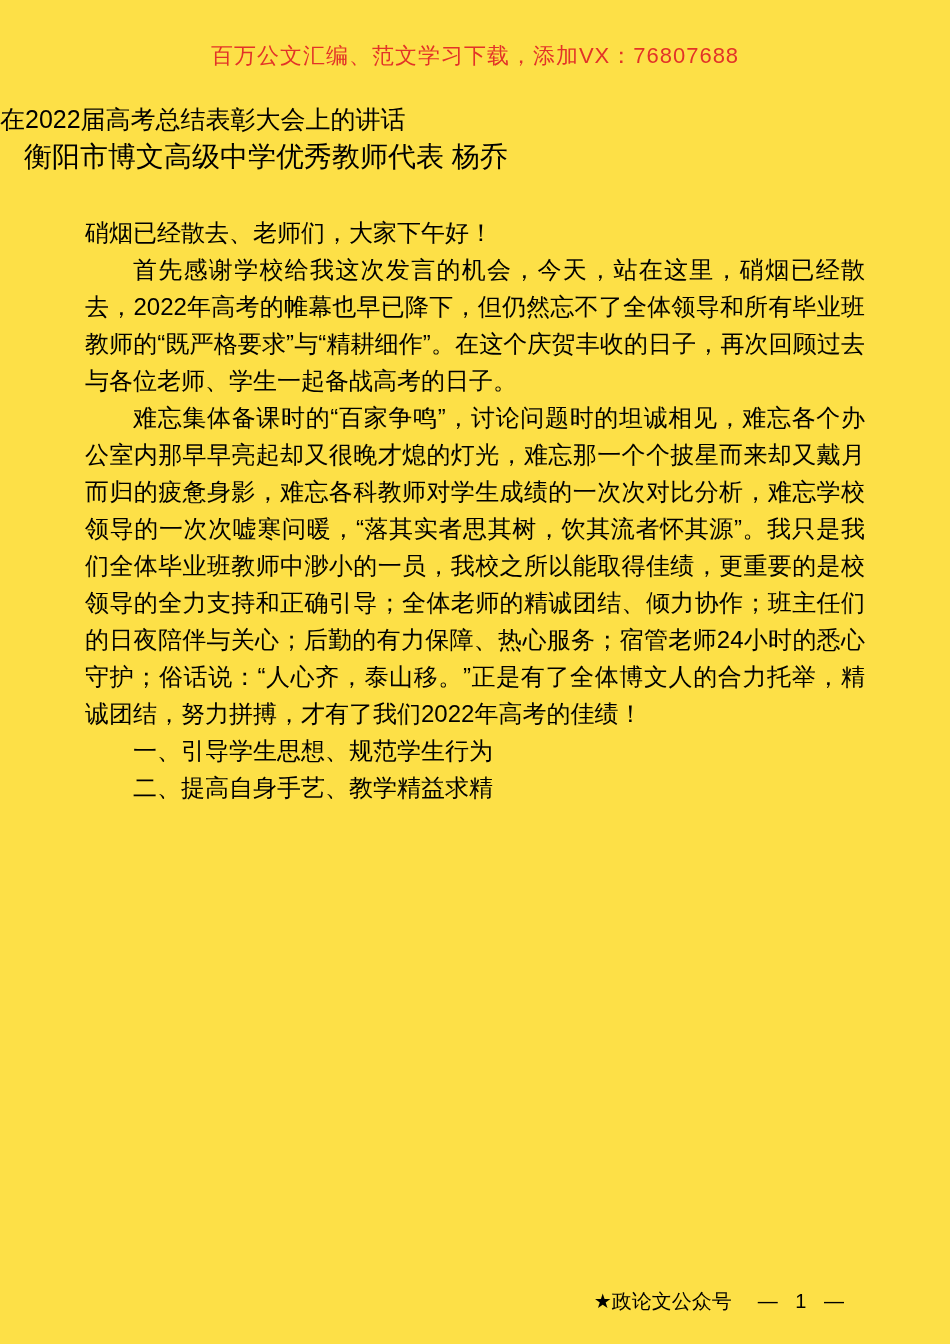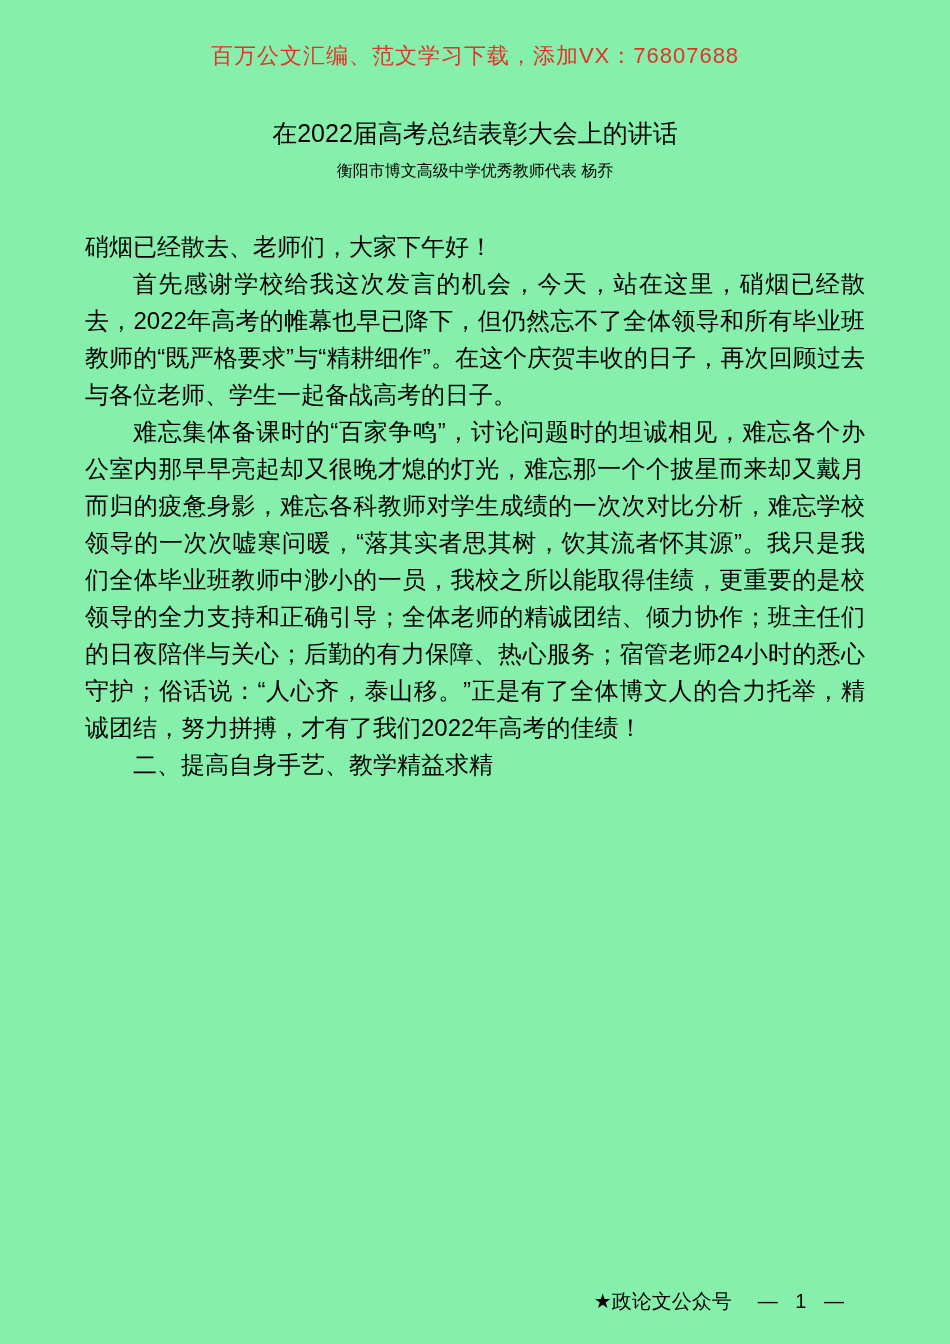"百万公文汇编、范文学习下载，添加VX：76807688" div.page { background: #86efac -> #fde047 }
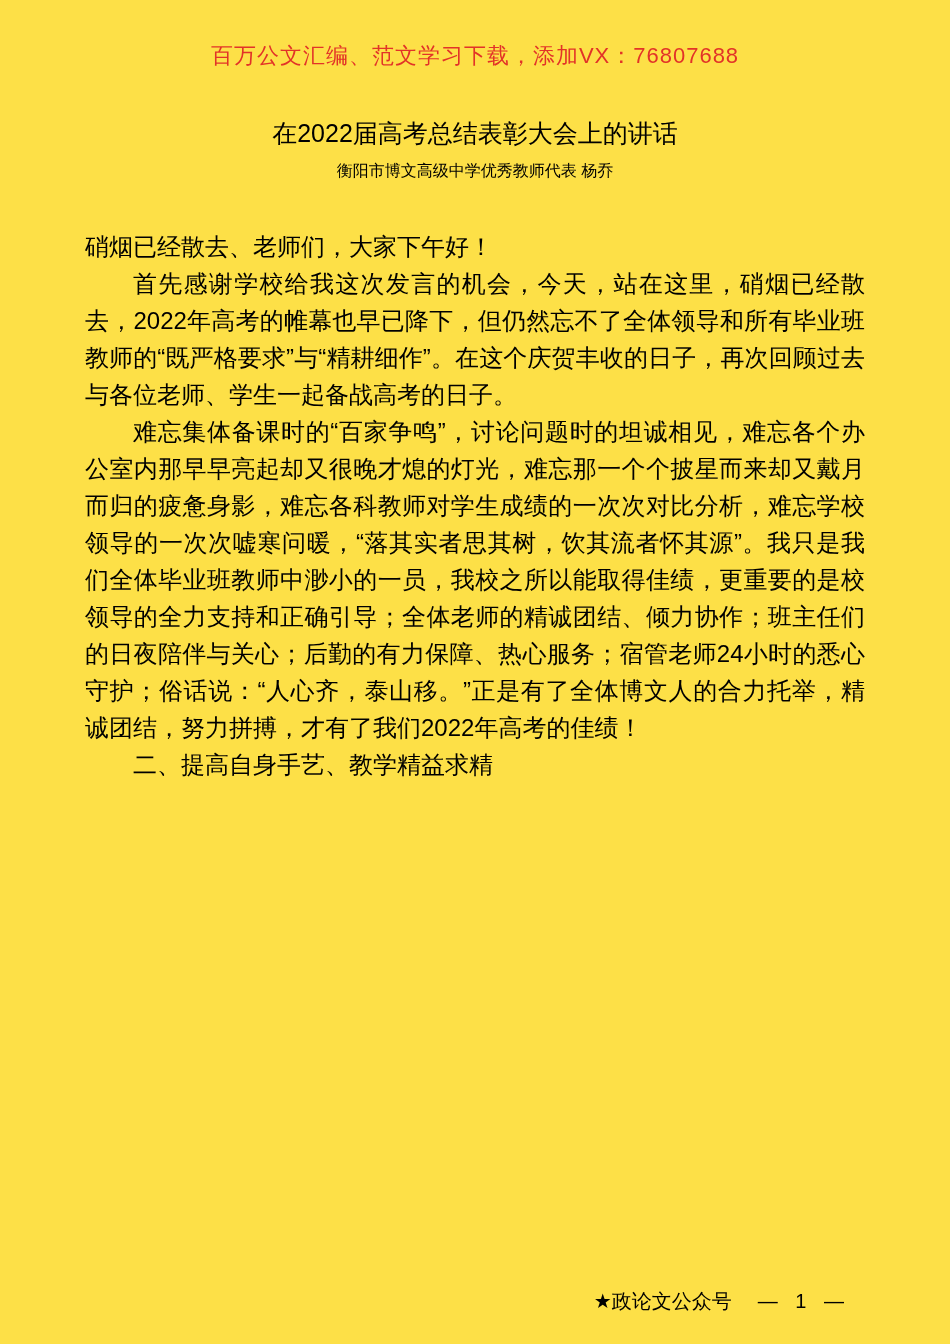"在2022届高考总结表彰大会上的讲话" .title-block { margin-top: 44px -> 30px; text-align: center -> none }
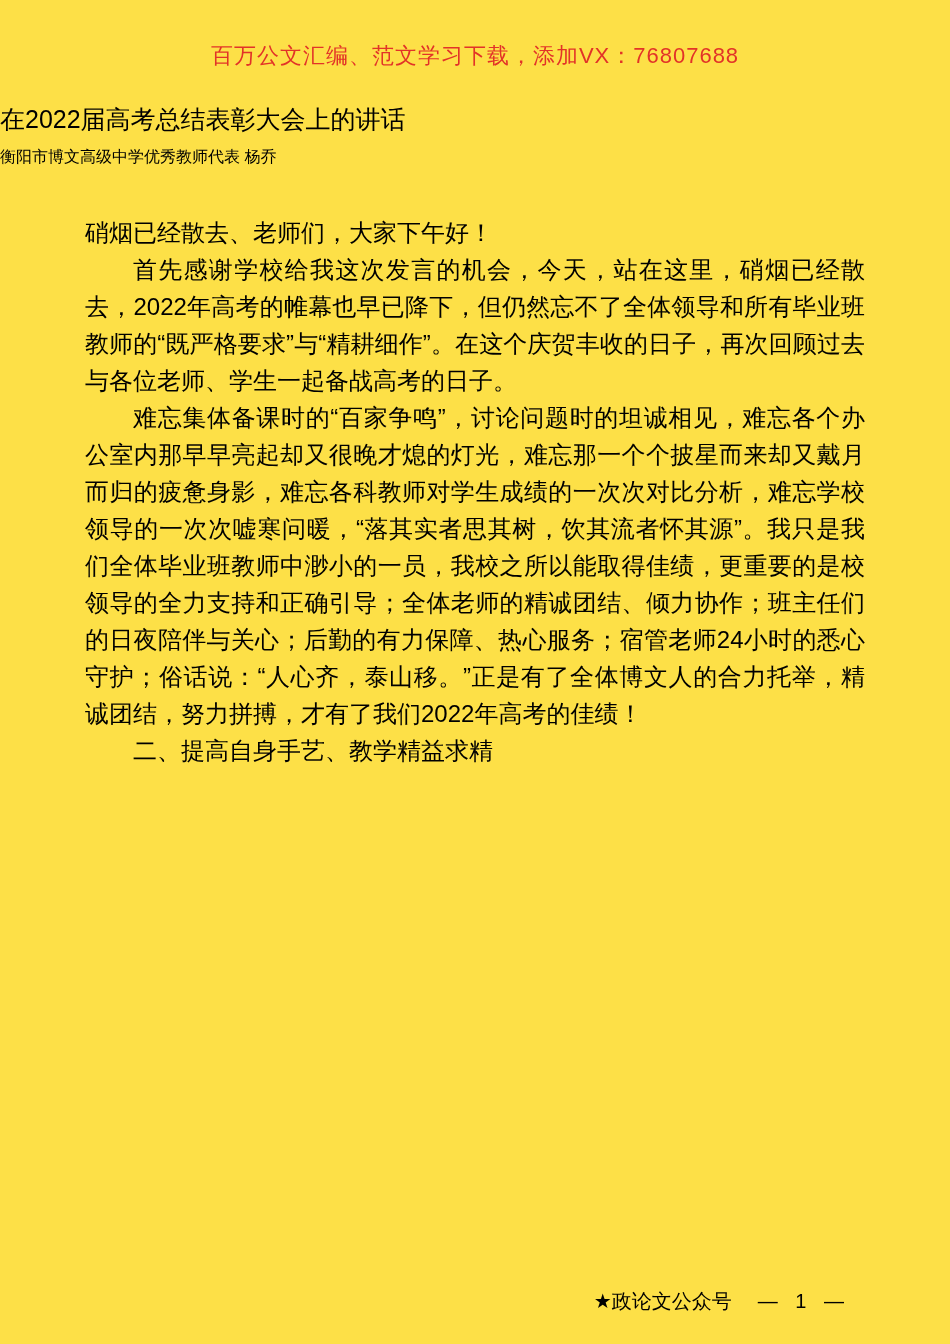"衡阳市博文高级中学优秀教师代表 杨乔" .doc-byline, .doc-date { font-size: 16px -> 28px; padding-left: none -> 24px }
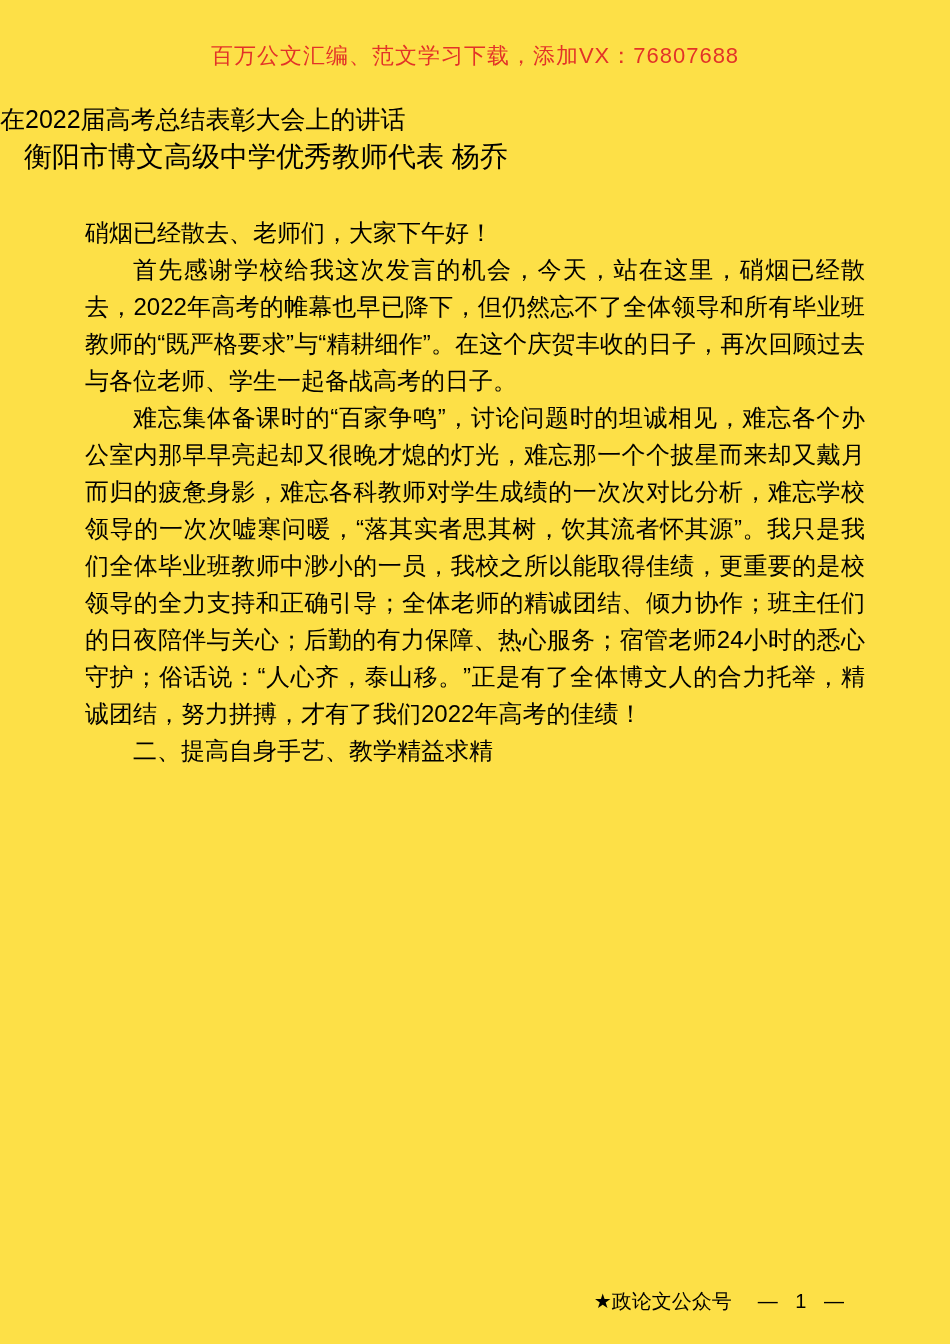"一、引导学生思想、规范学生行为" p.para { html: none -> <p>一、引导学生思想、规范学生行为</p> }
